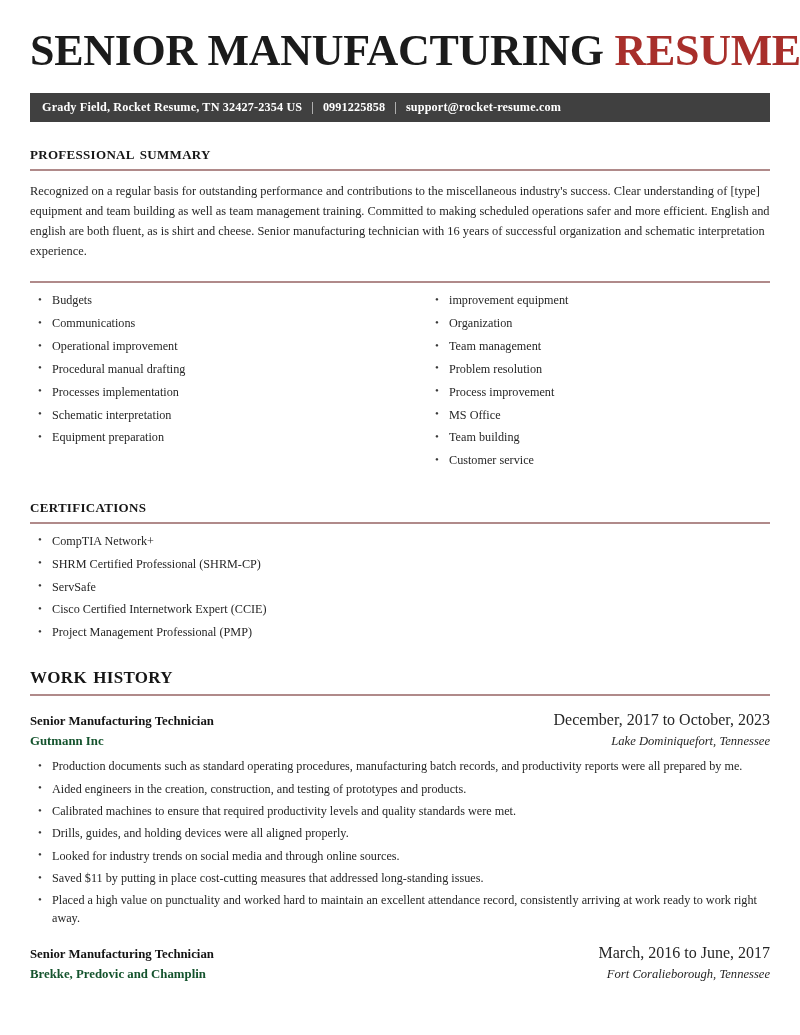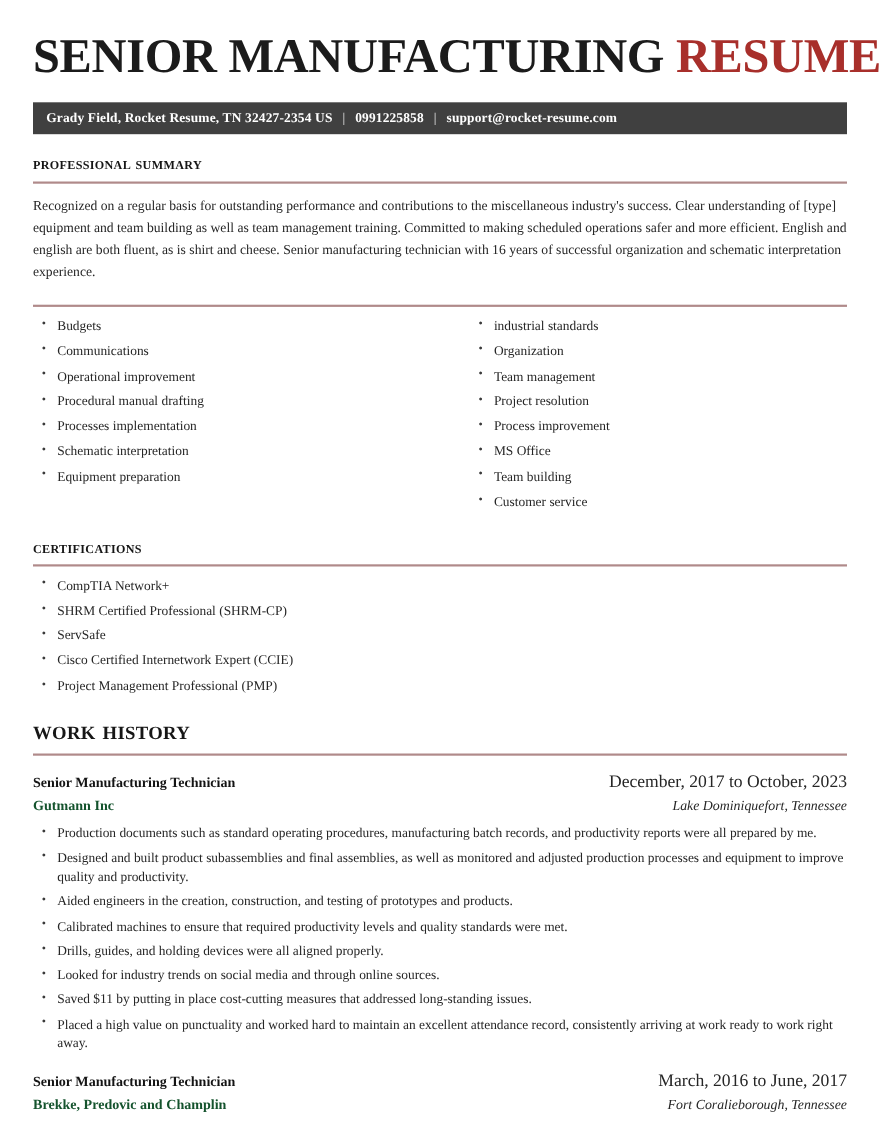"professional summary" .section-heading { font-size: 15px -> 19px }
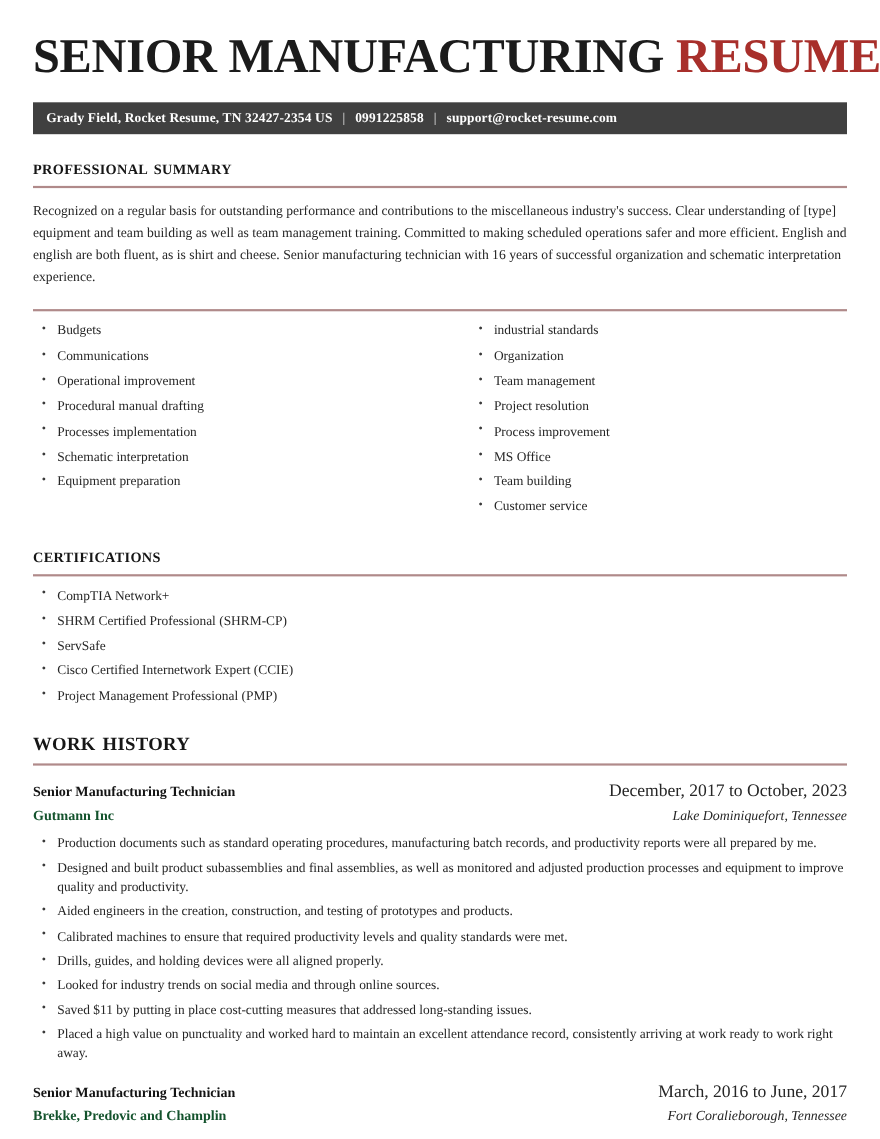"industrial standards" li { text: industrial standards -> improvement equipment }
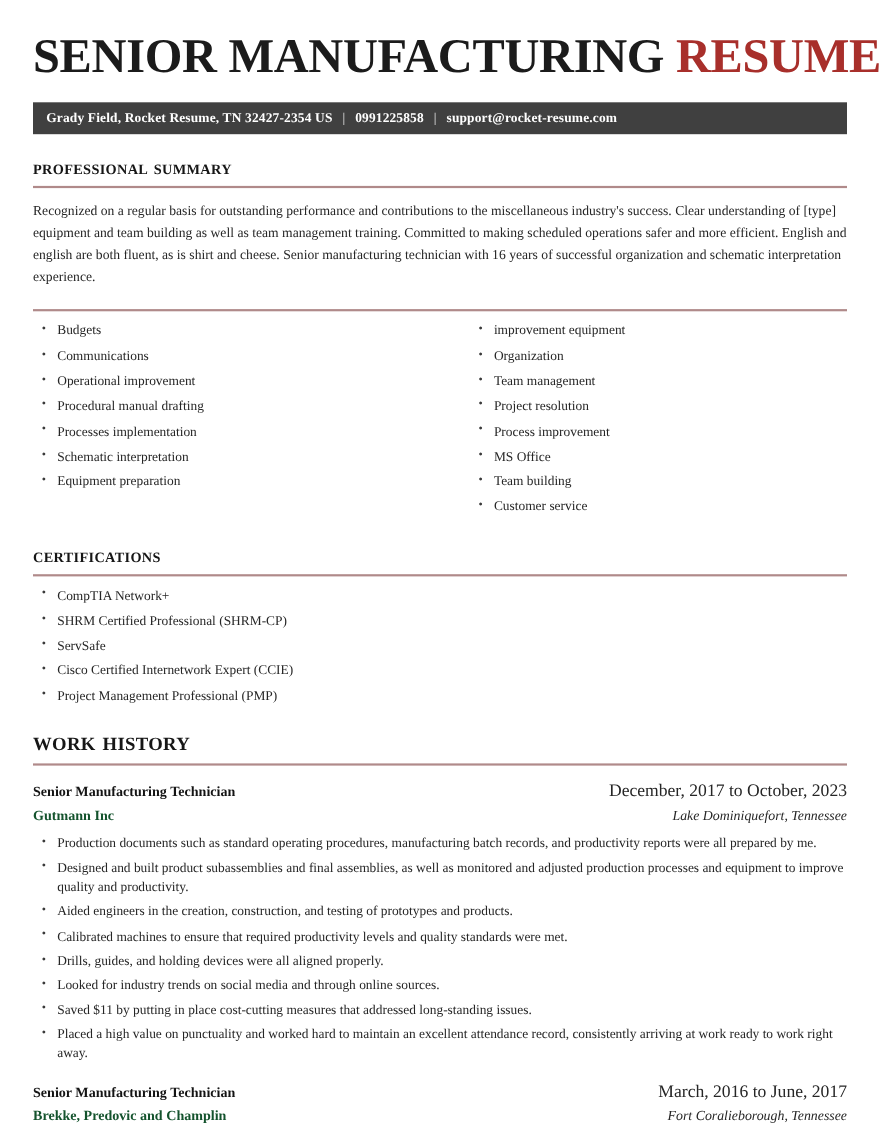"Project resolution" li { text: Project -> Problem }
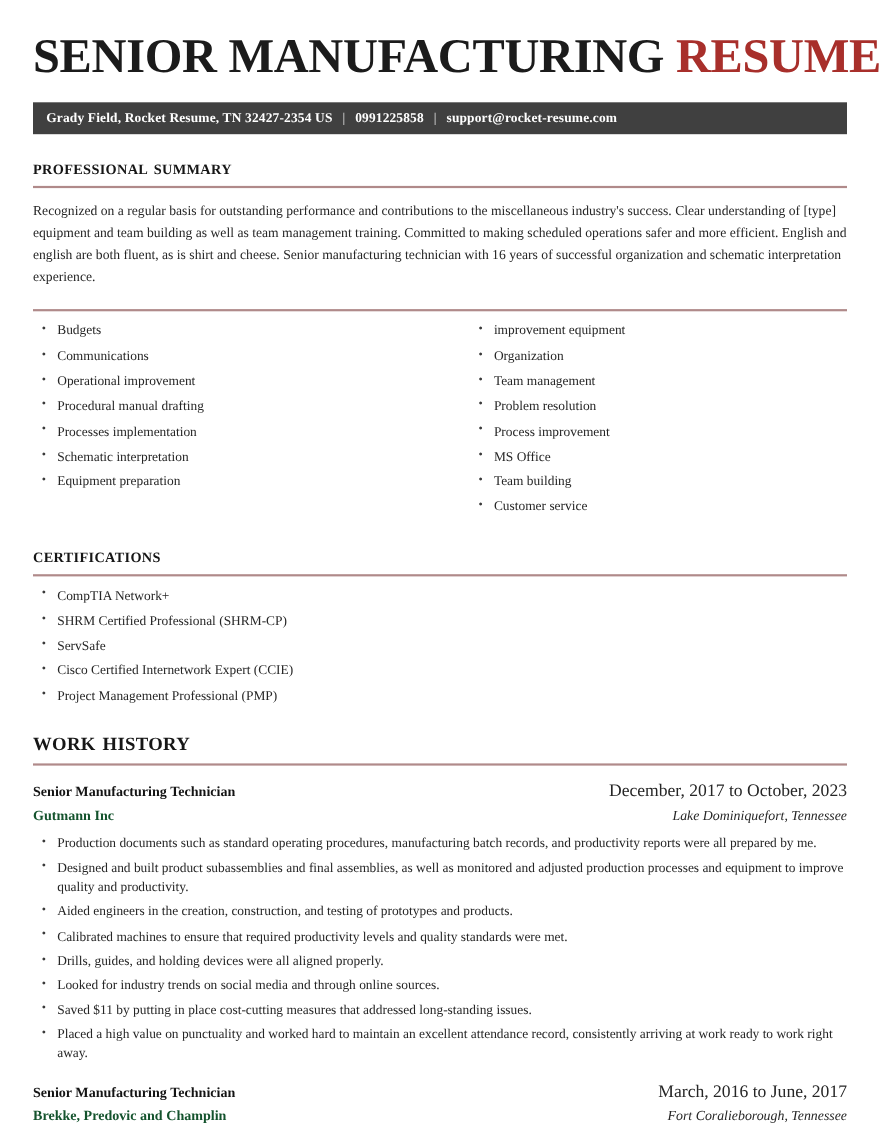"Designed and built product subassemblies" li { html: <li>Designed and built product subassemblies and final assemblies, as well as monitored and adjusted production processes and equipment to improve quality and productivity.</li> -> none }
